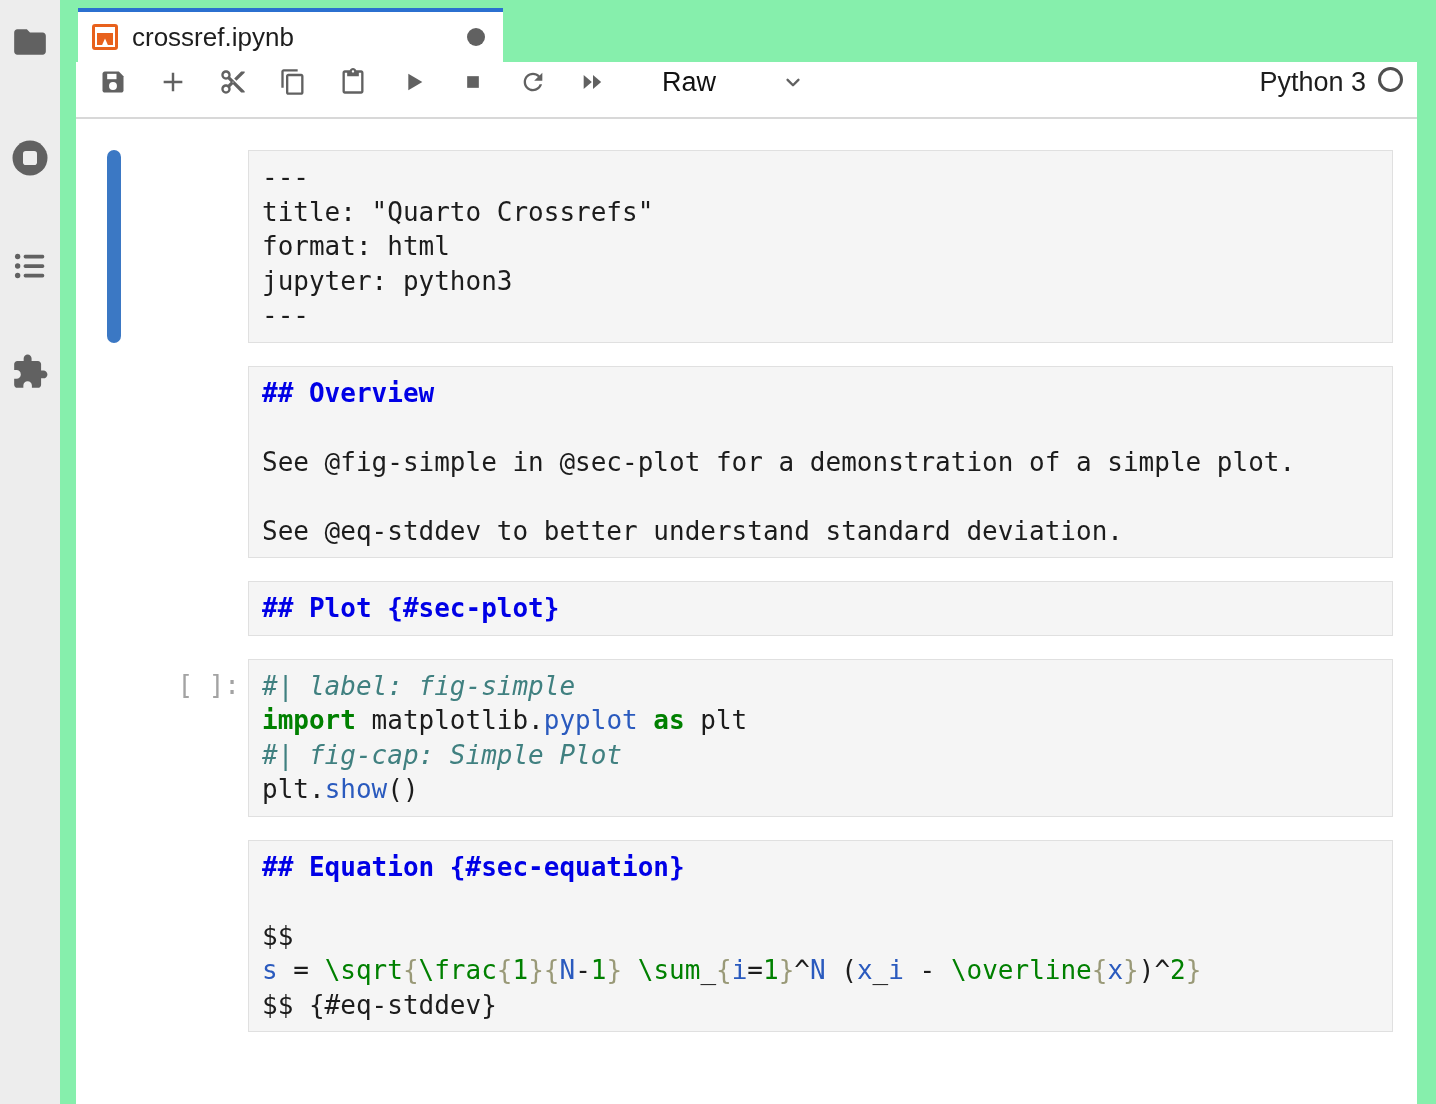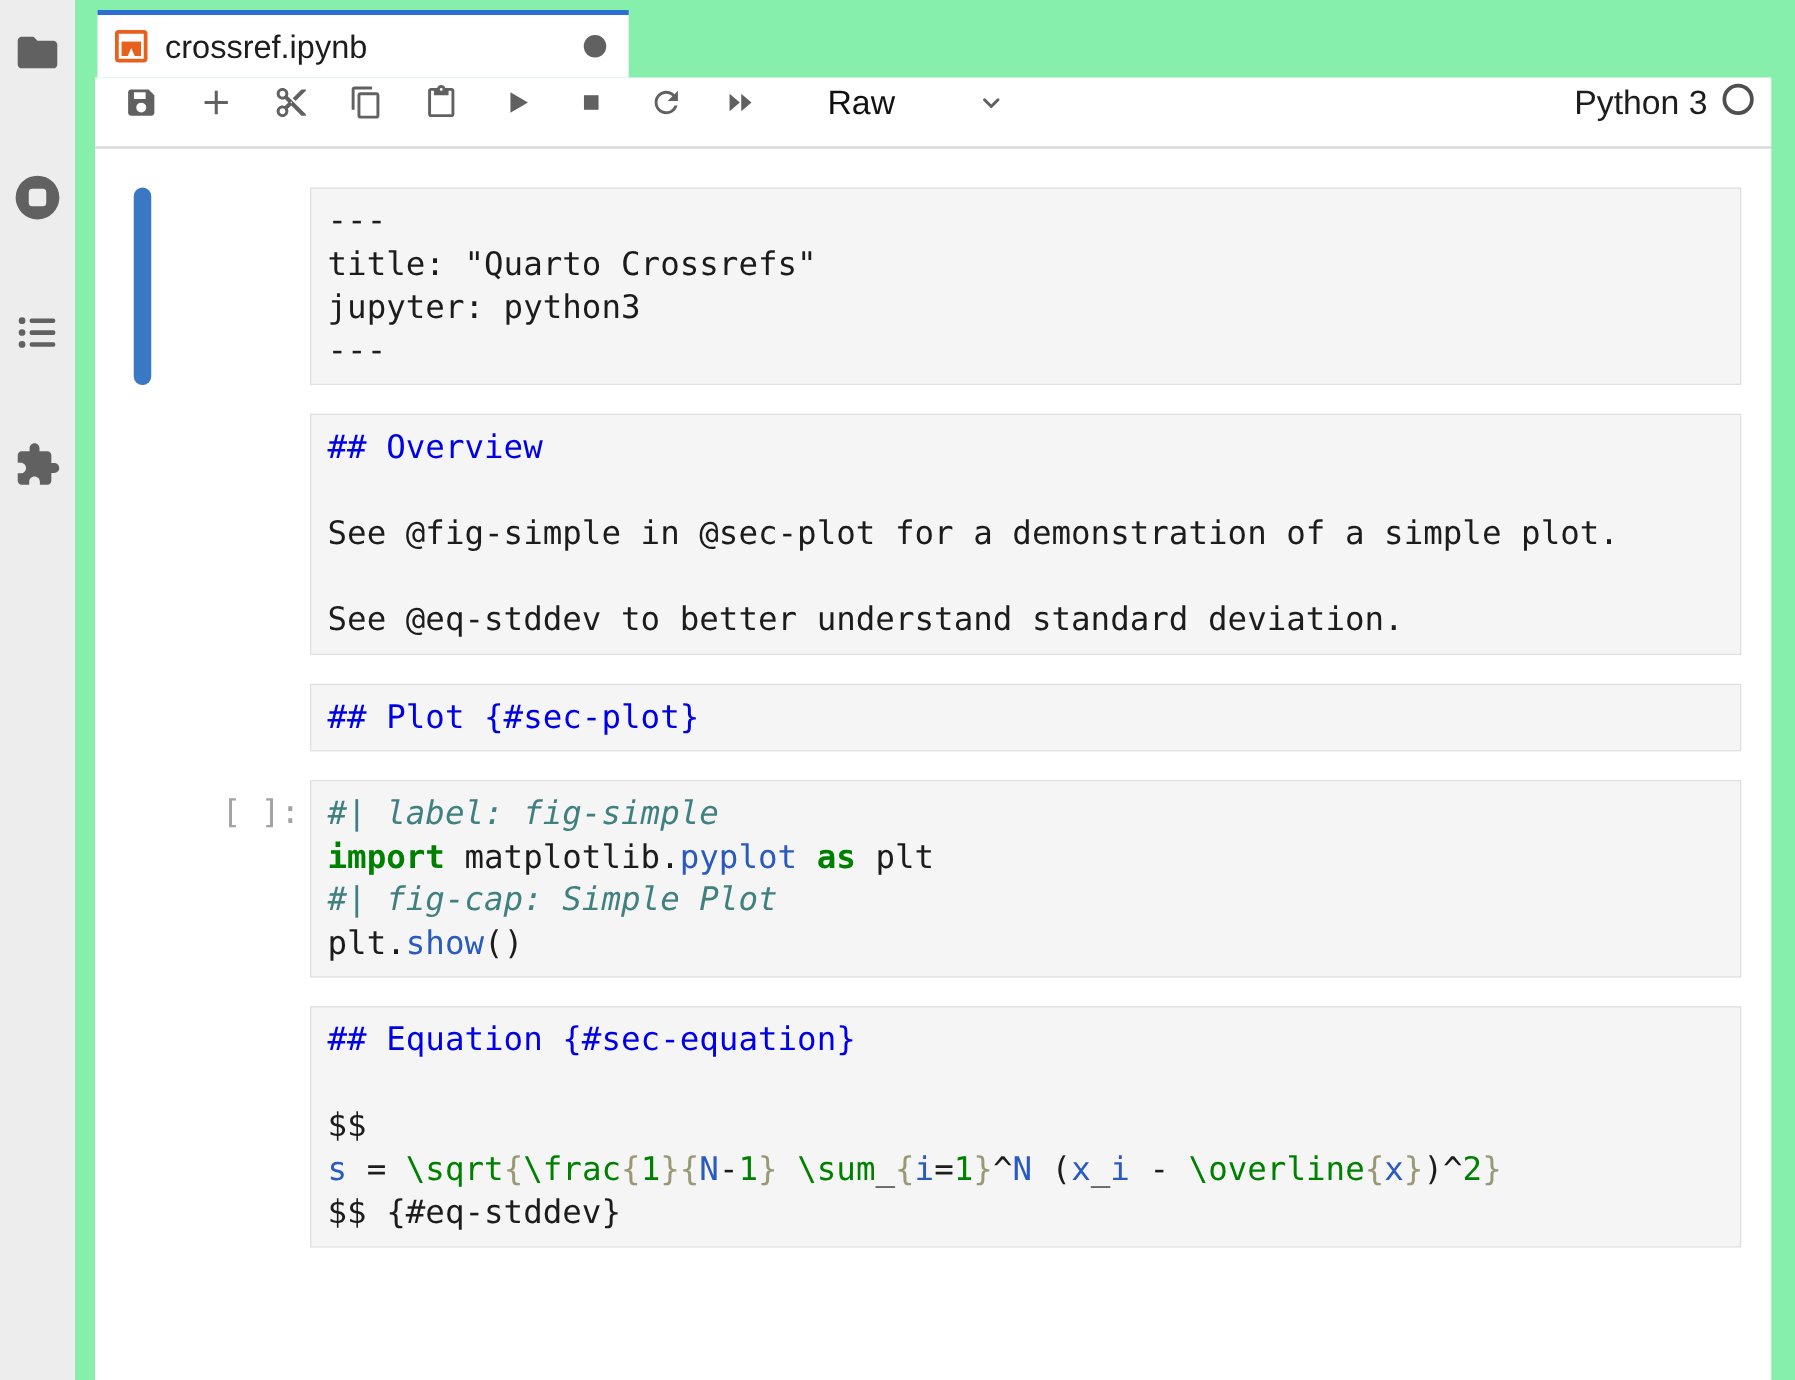"format: html" div.line { html: none -> <div><span>format: html</span></div> }
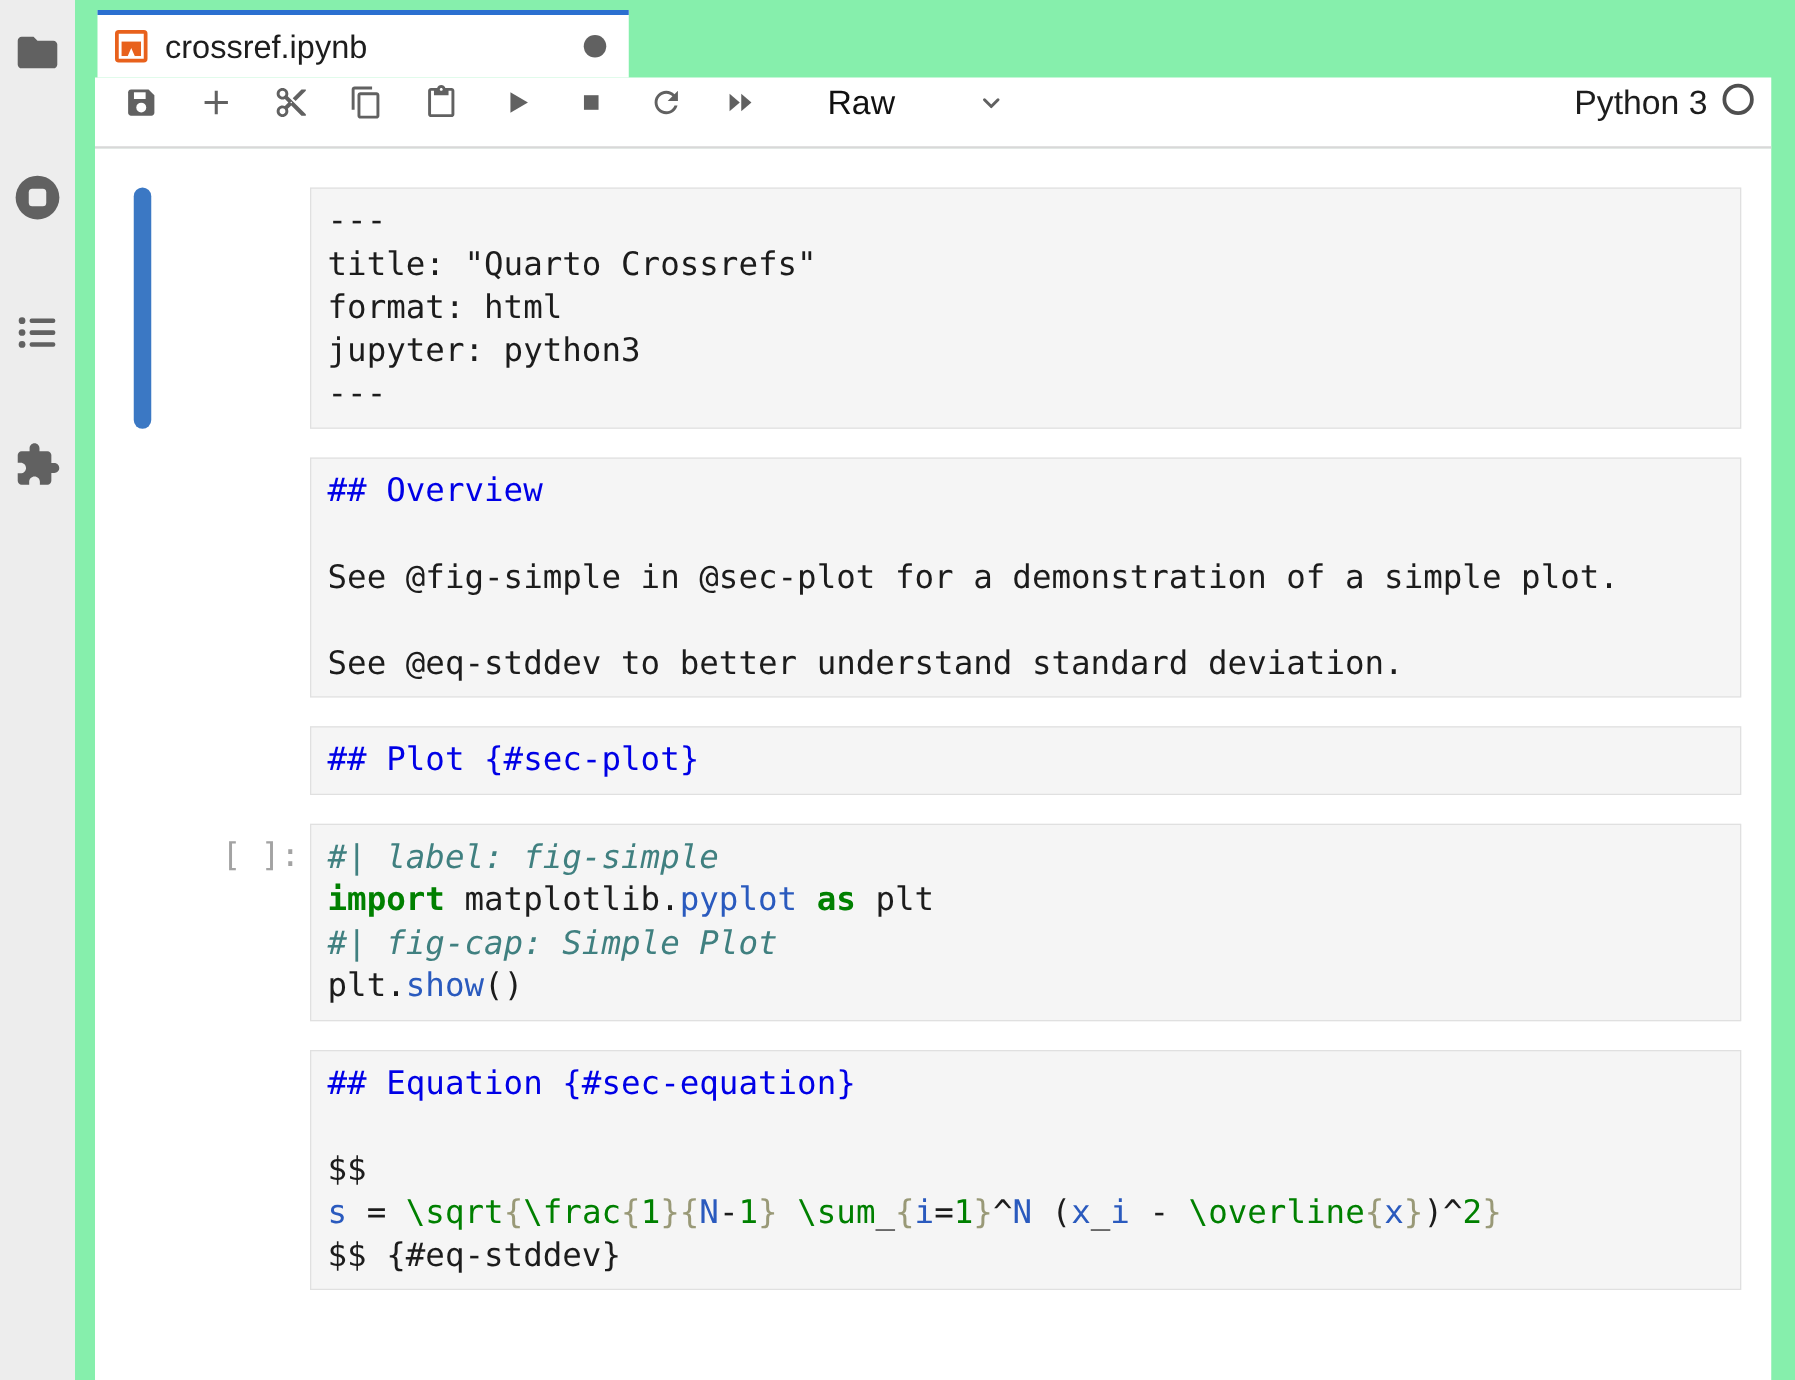"## Overview" .h { font-weight: normal -> bold }
